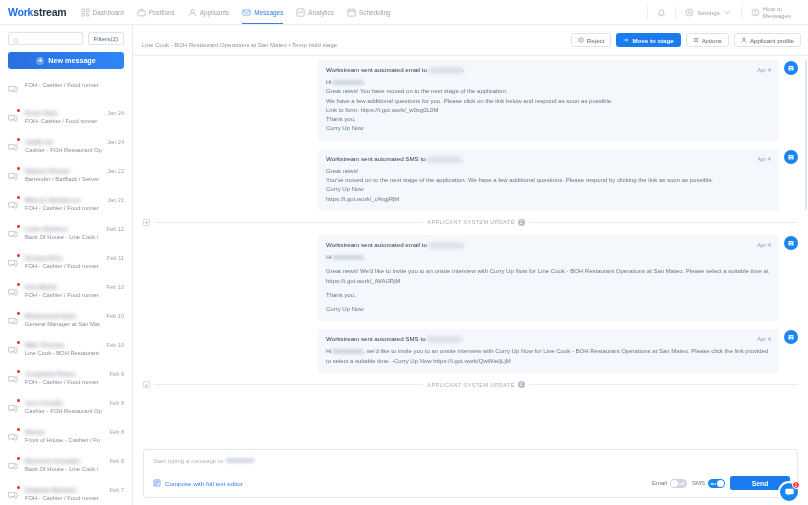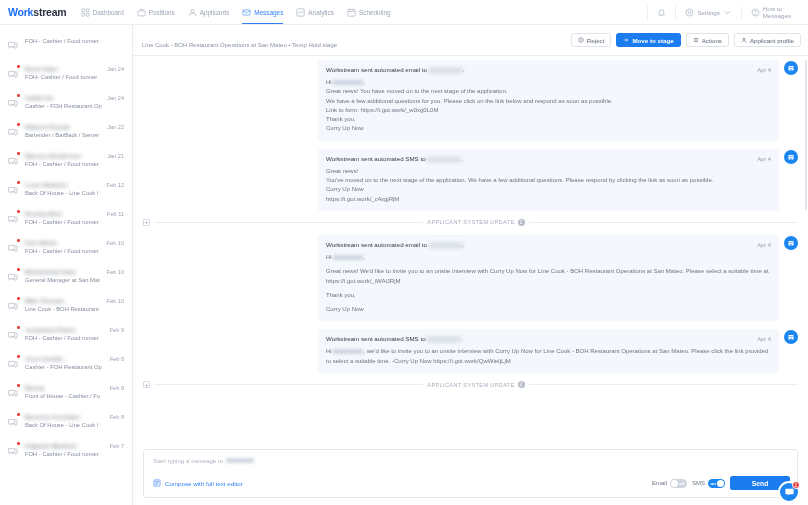"New message" div.sb-top { html: none -> <div> <div> <div> <span><svg> <circle></circle> <path></path> </svg></span> <input> </div> <button>Filters(2)</button> </div> <button> <span>+</span> <span>New message</span> </button> </div> }
